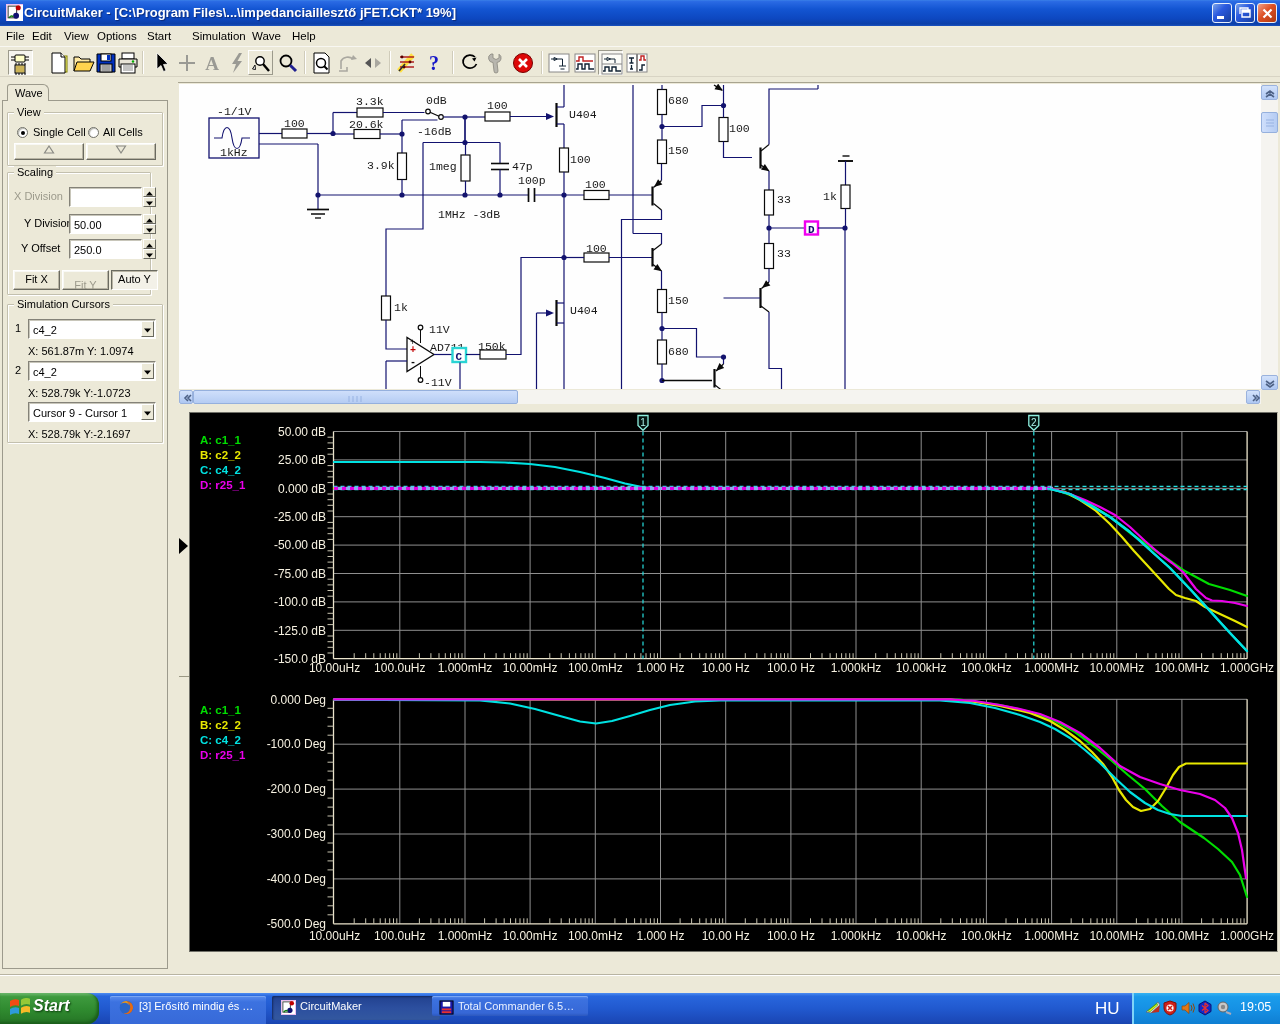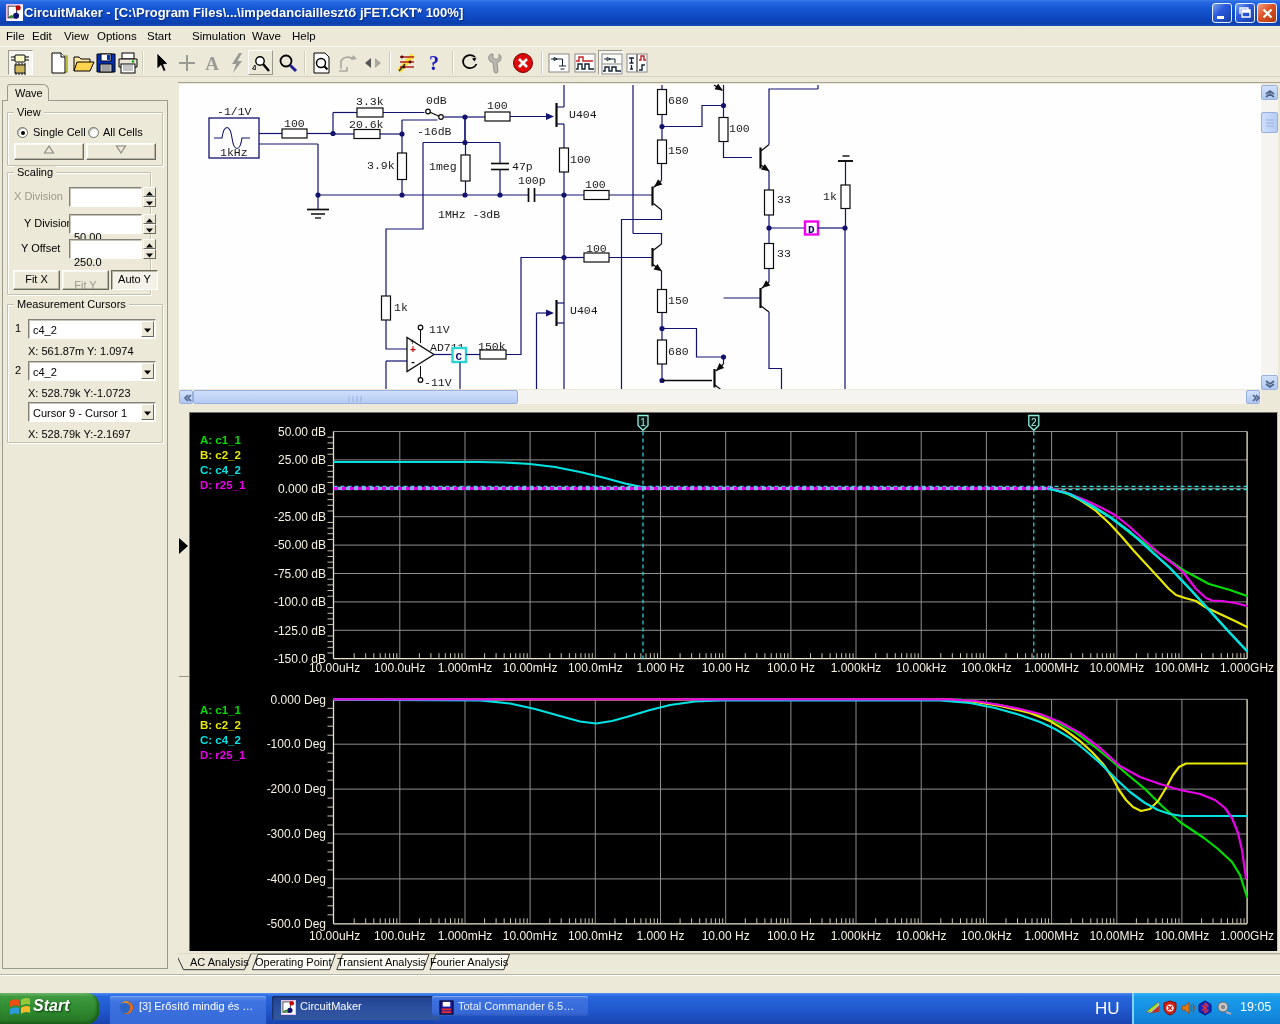"CircuitMaker - [C:\Program" div.cap { text: 100% -> 19% }
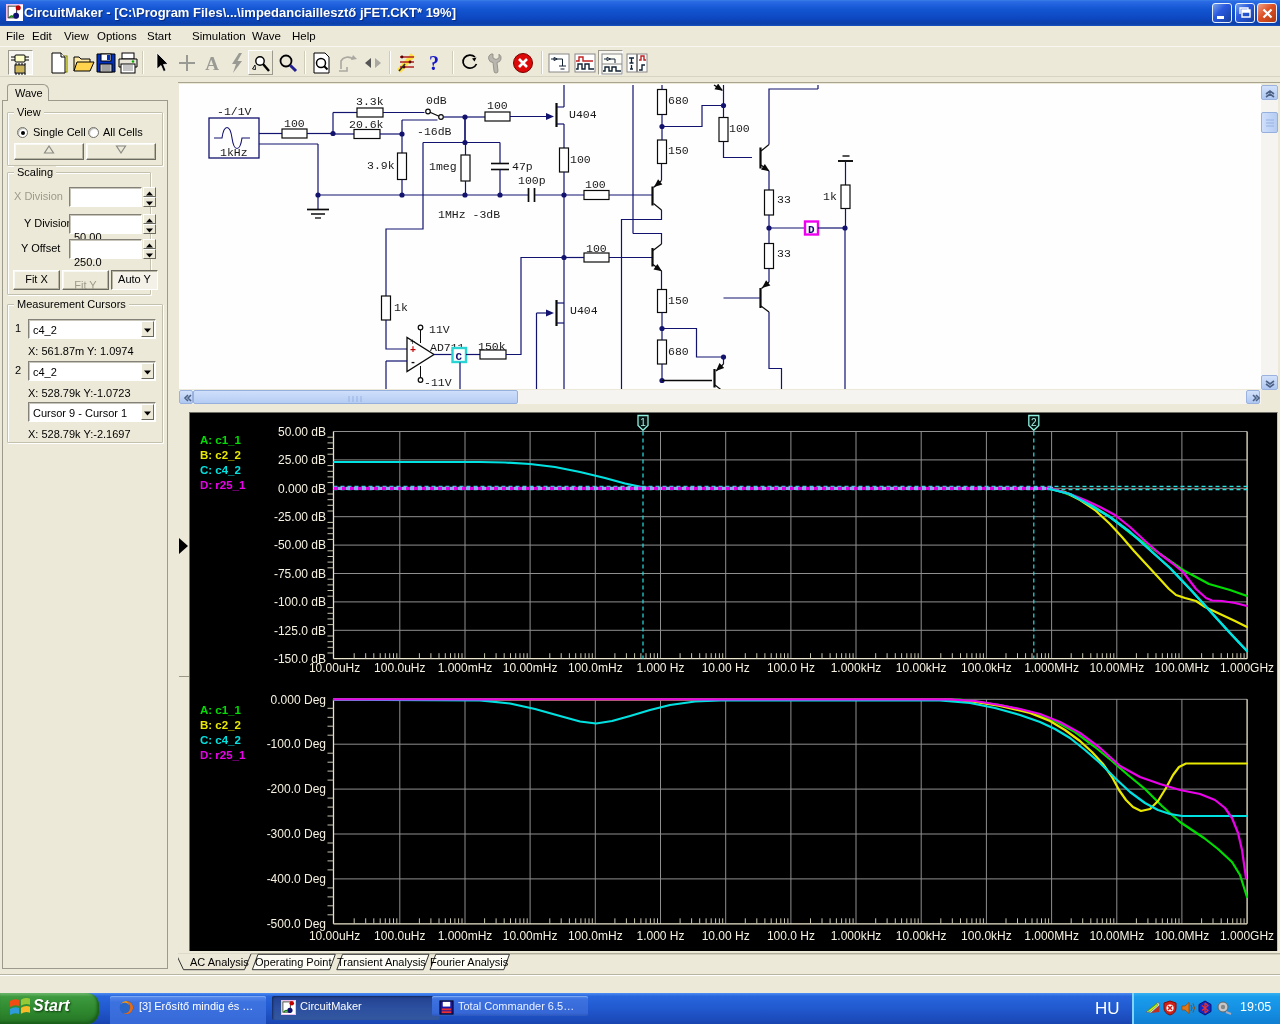"50.00" .tbox { padding: 16px 0 0 4px -> 4px 0 0 4px }
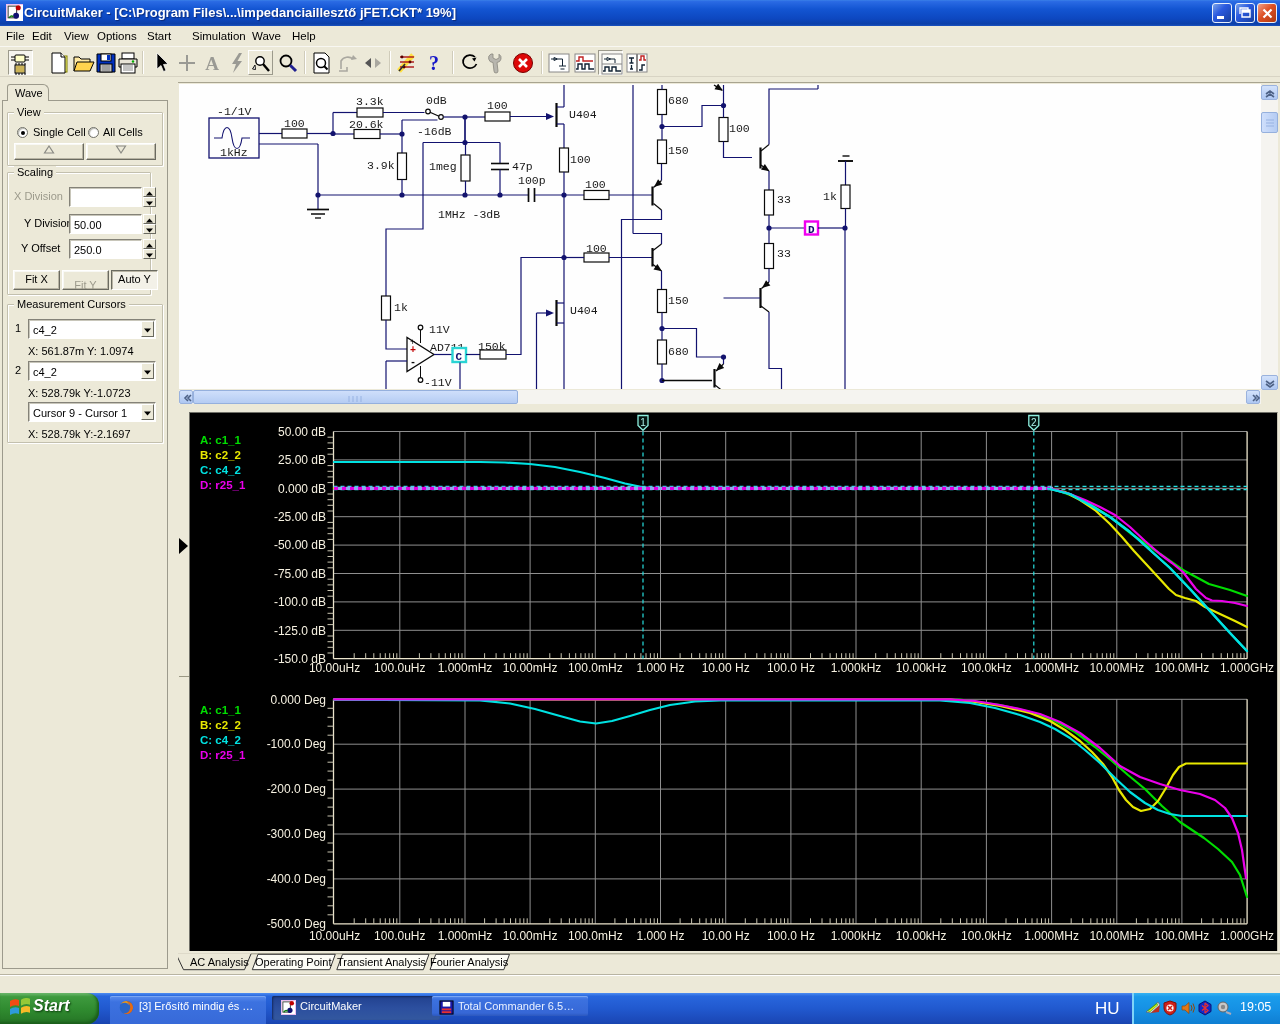"Measurement Cursors" div.grplbl { text: Measurement -> Simulation }
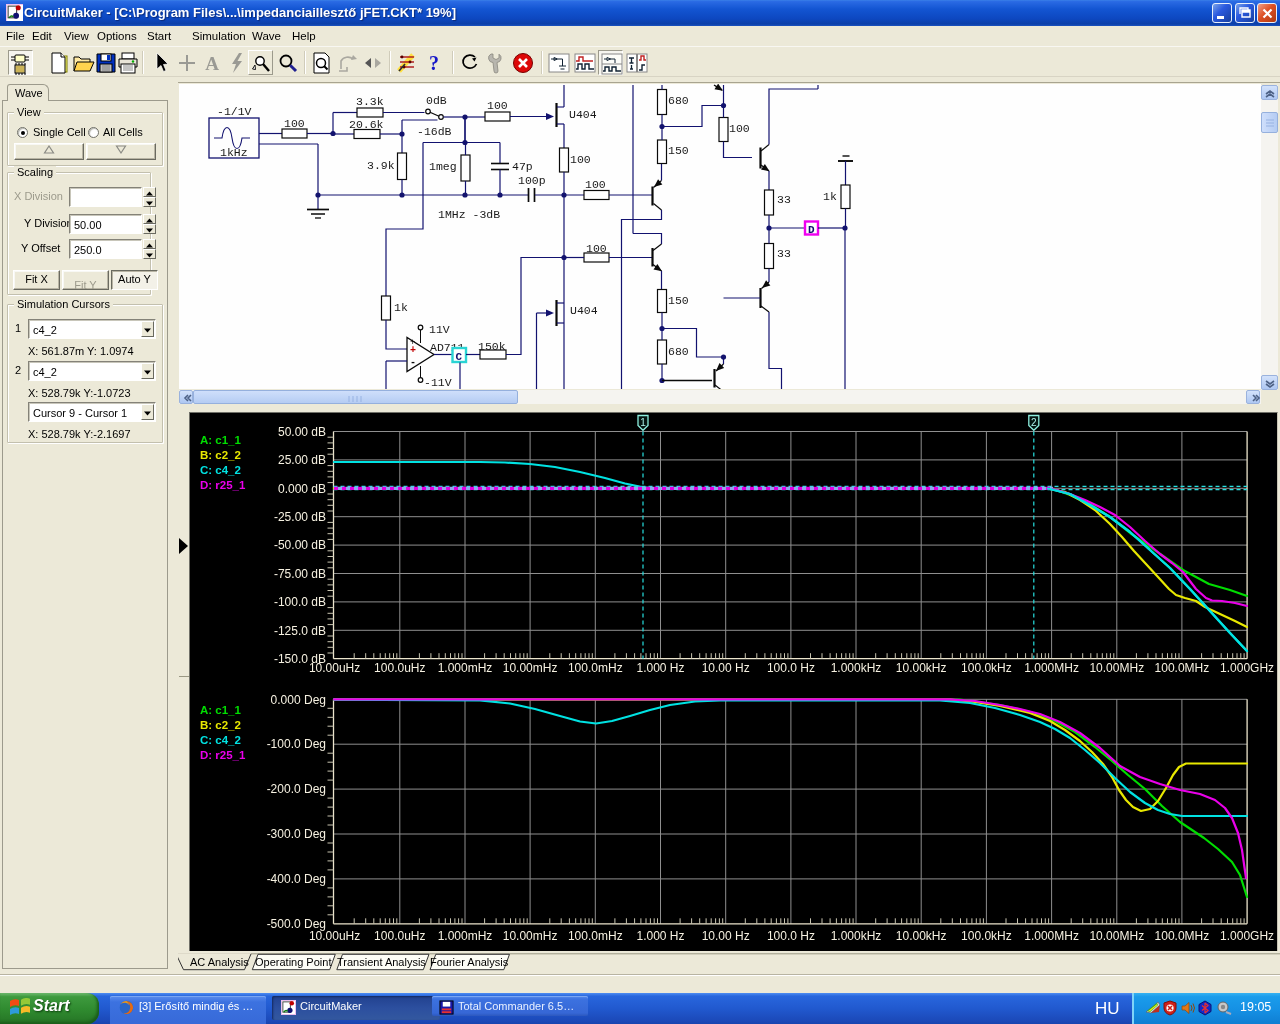"AC Analysis" div.abs { html: <div> <svg> <line></line> <path></path> <path></path> <path></path> <path></path> <path></path> </svg> <div>AC Analysis</div> <div>Operating Point</div> <div>Transient Analysis</div> <div>Fourier Analysis</div> </div> -> none }
